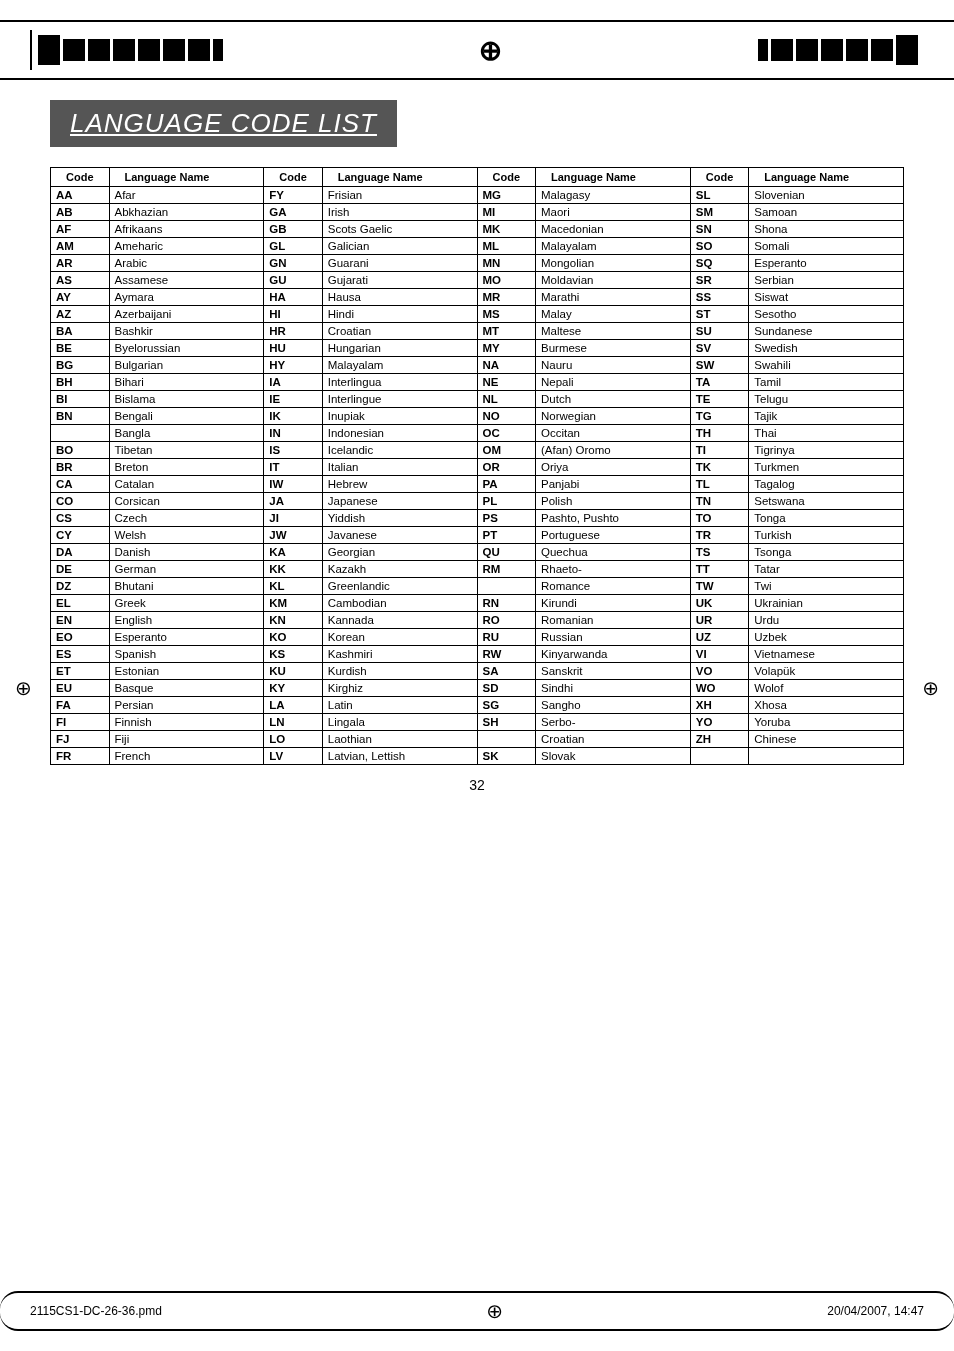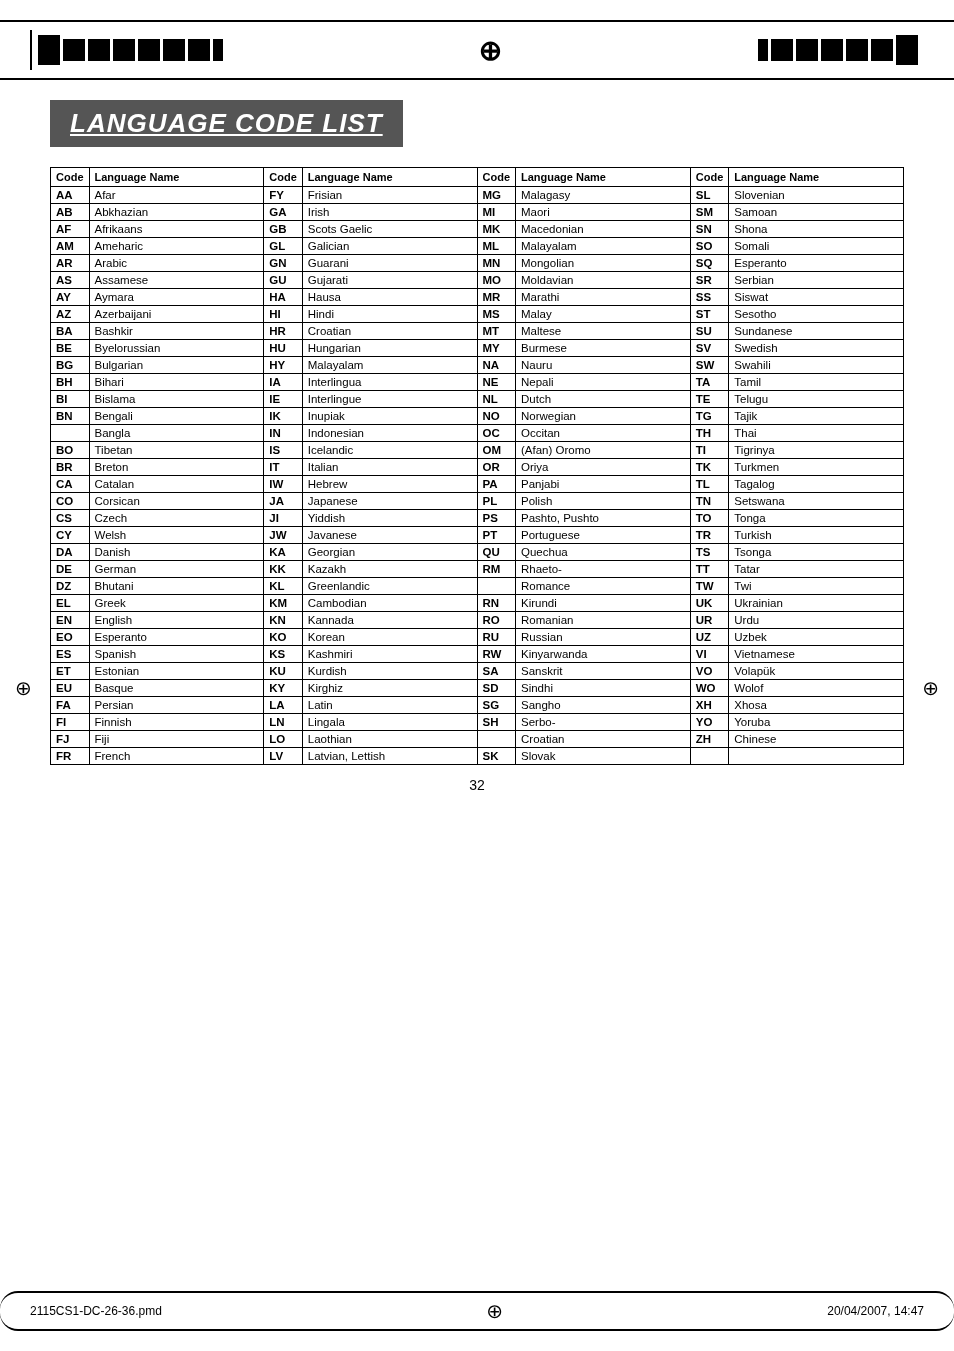"LANGUAGE CODE LIST" .title-box h1 { font-weight: bold -> normal }
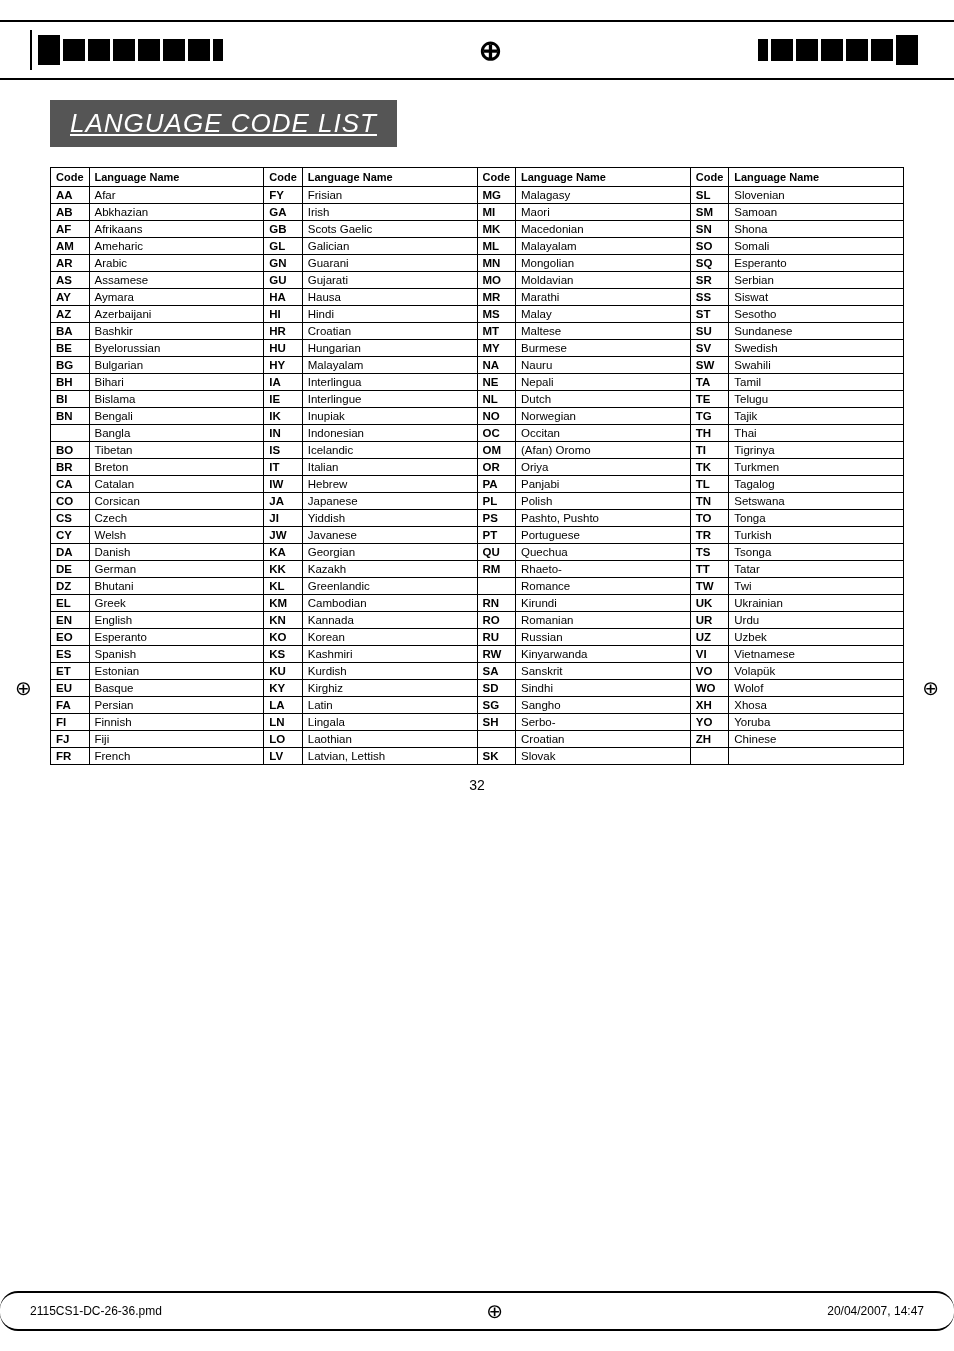"Code" .lang-table th { padding: 3px 5px -> 3px 15px }
